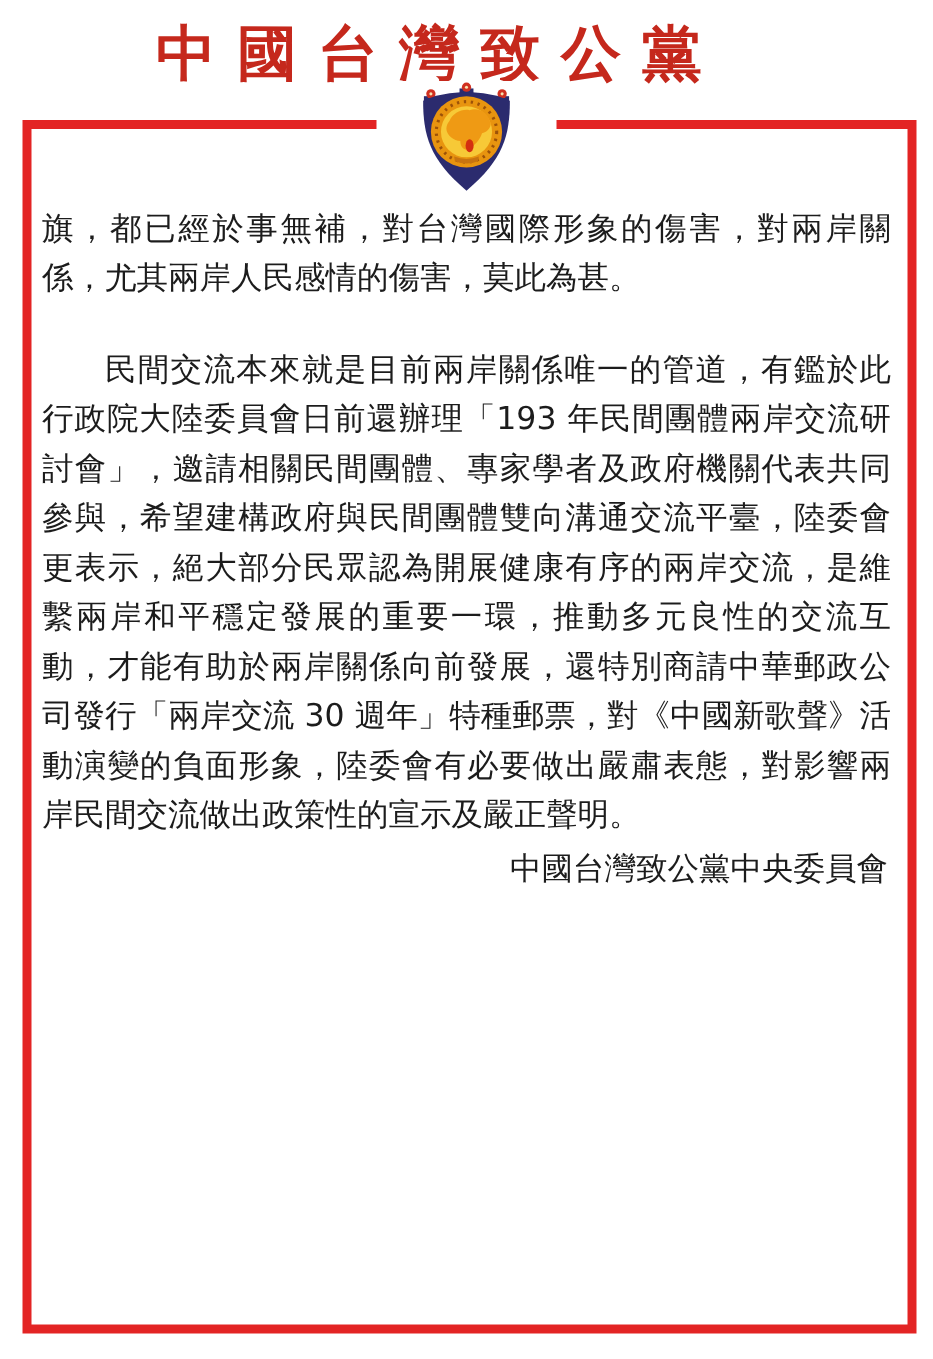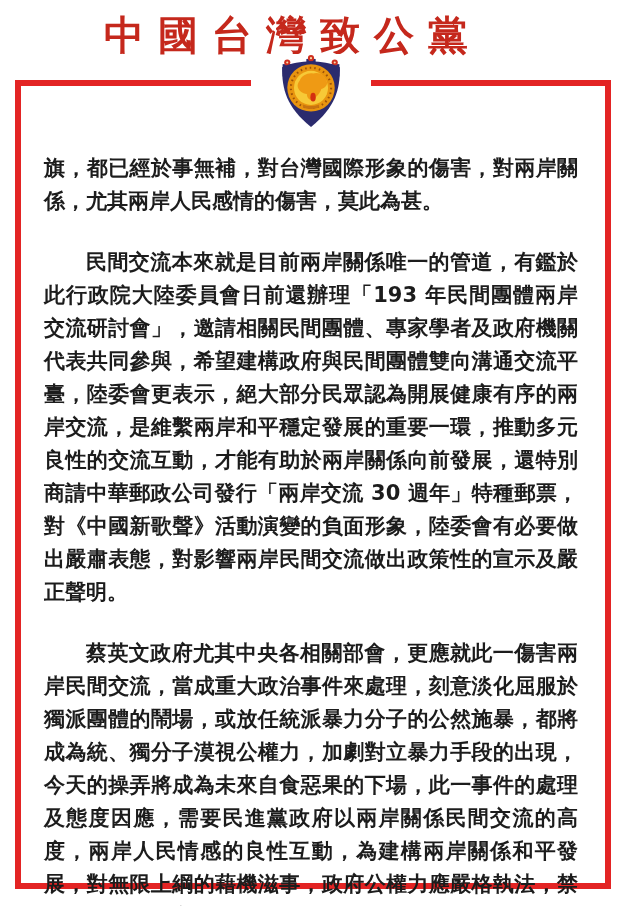"旗，都已經於事無補，對台灣國際形象的傷害，對兩岸關係，尤其兩岸人民感情的傷害，莫" .para { font-weight: bold -> none; margin: 16px -> 0 }
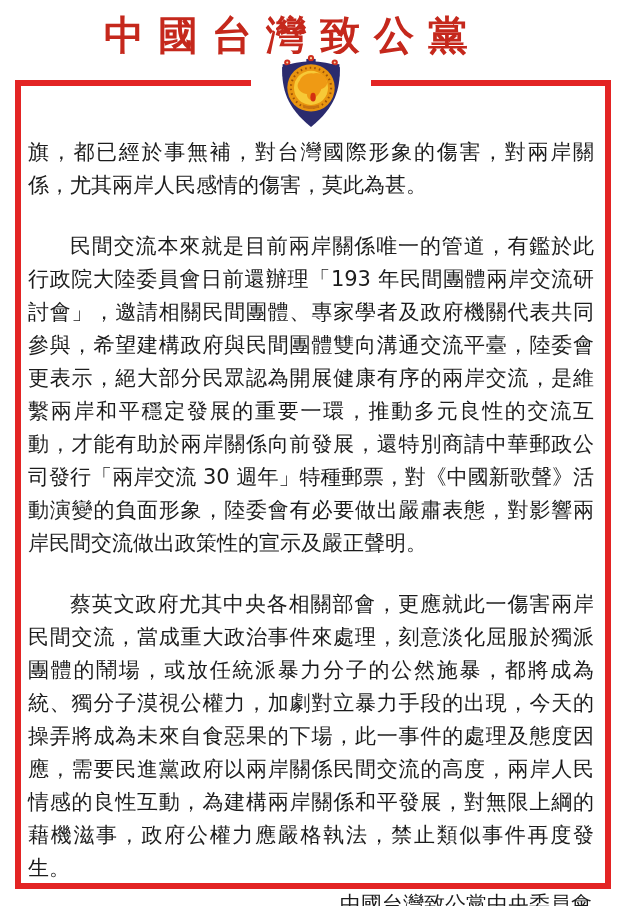"蔡英文政府尤其中央各相關部會，更應就此一傷害兩岸民間交流，當成重大政治事件來處理" p.para { html: <p>蔡英文政府尤其中央各相關部會，更應就此一傷害兩岸民間交流，當成重大政治事件來處理，刻意淡化屈服於獨派團體的鬧場，或放任統派暴力分子的公然施暴，都將成為統、獨分子漠視公權力，加劇對立暴力手段的出現，今天的操弄將成為未來自食惡果的下場，此一事件的處理及態度因應，需要民進黨政府以兩岸關係民間交流的高度，兩岸人民情感的良性互動，為建構兩岸關係和平發展，對無限上綱的藉機滋事，政府公權力應嚴格執法，禁止類似事件再度發生。</p> -> none }
